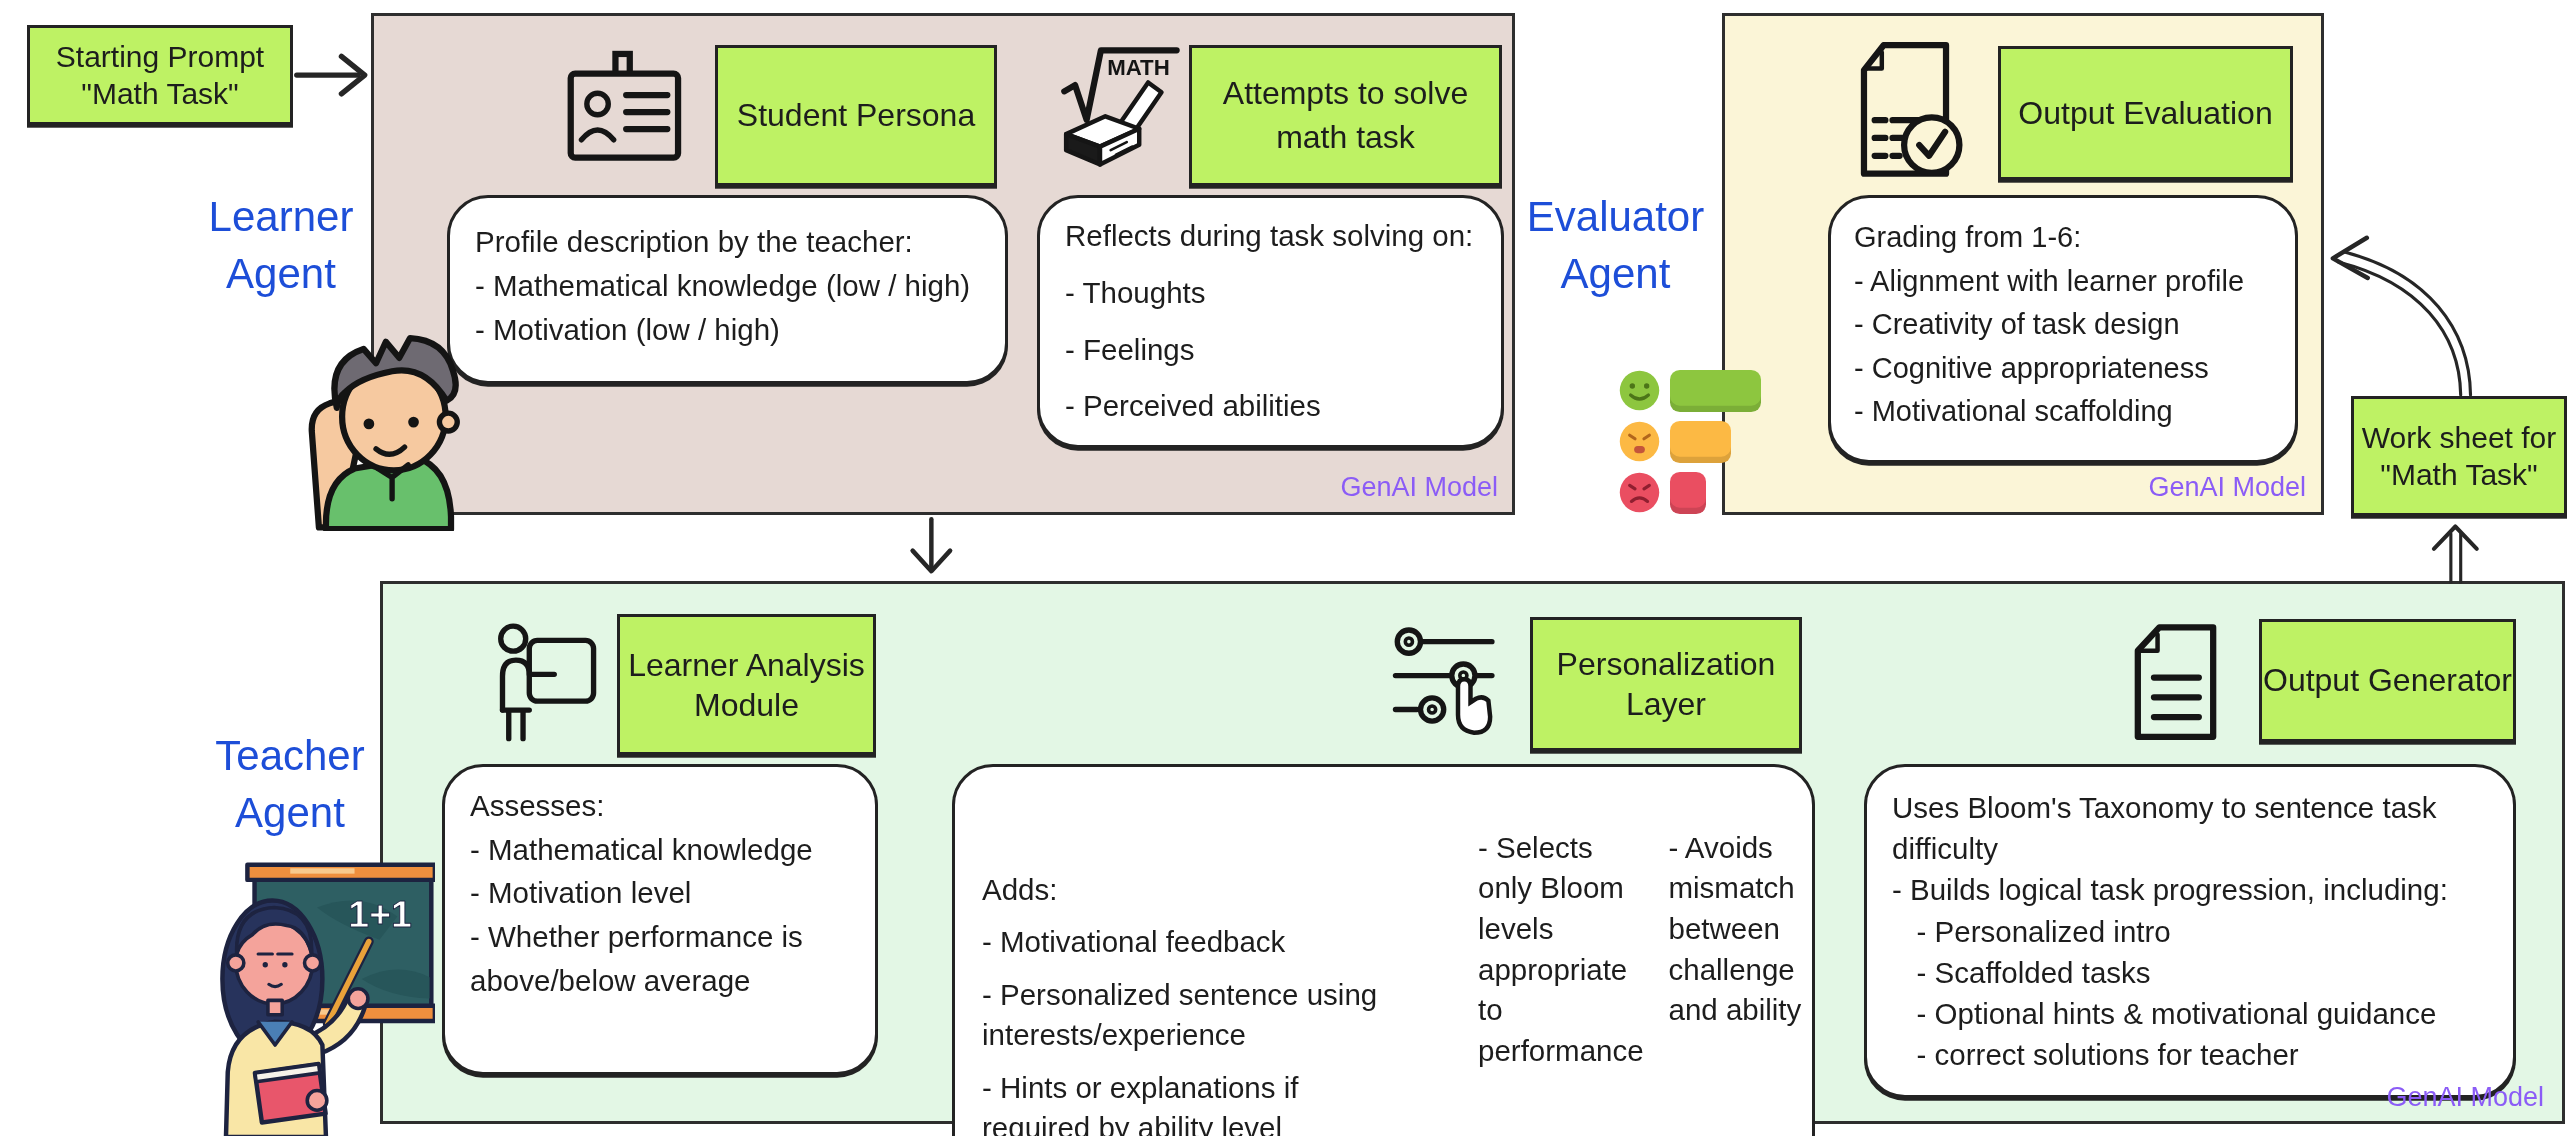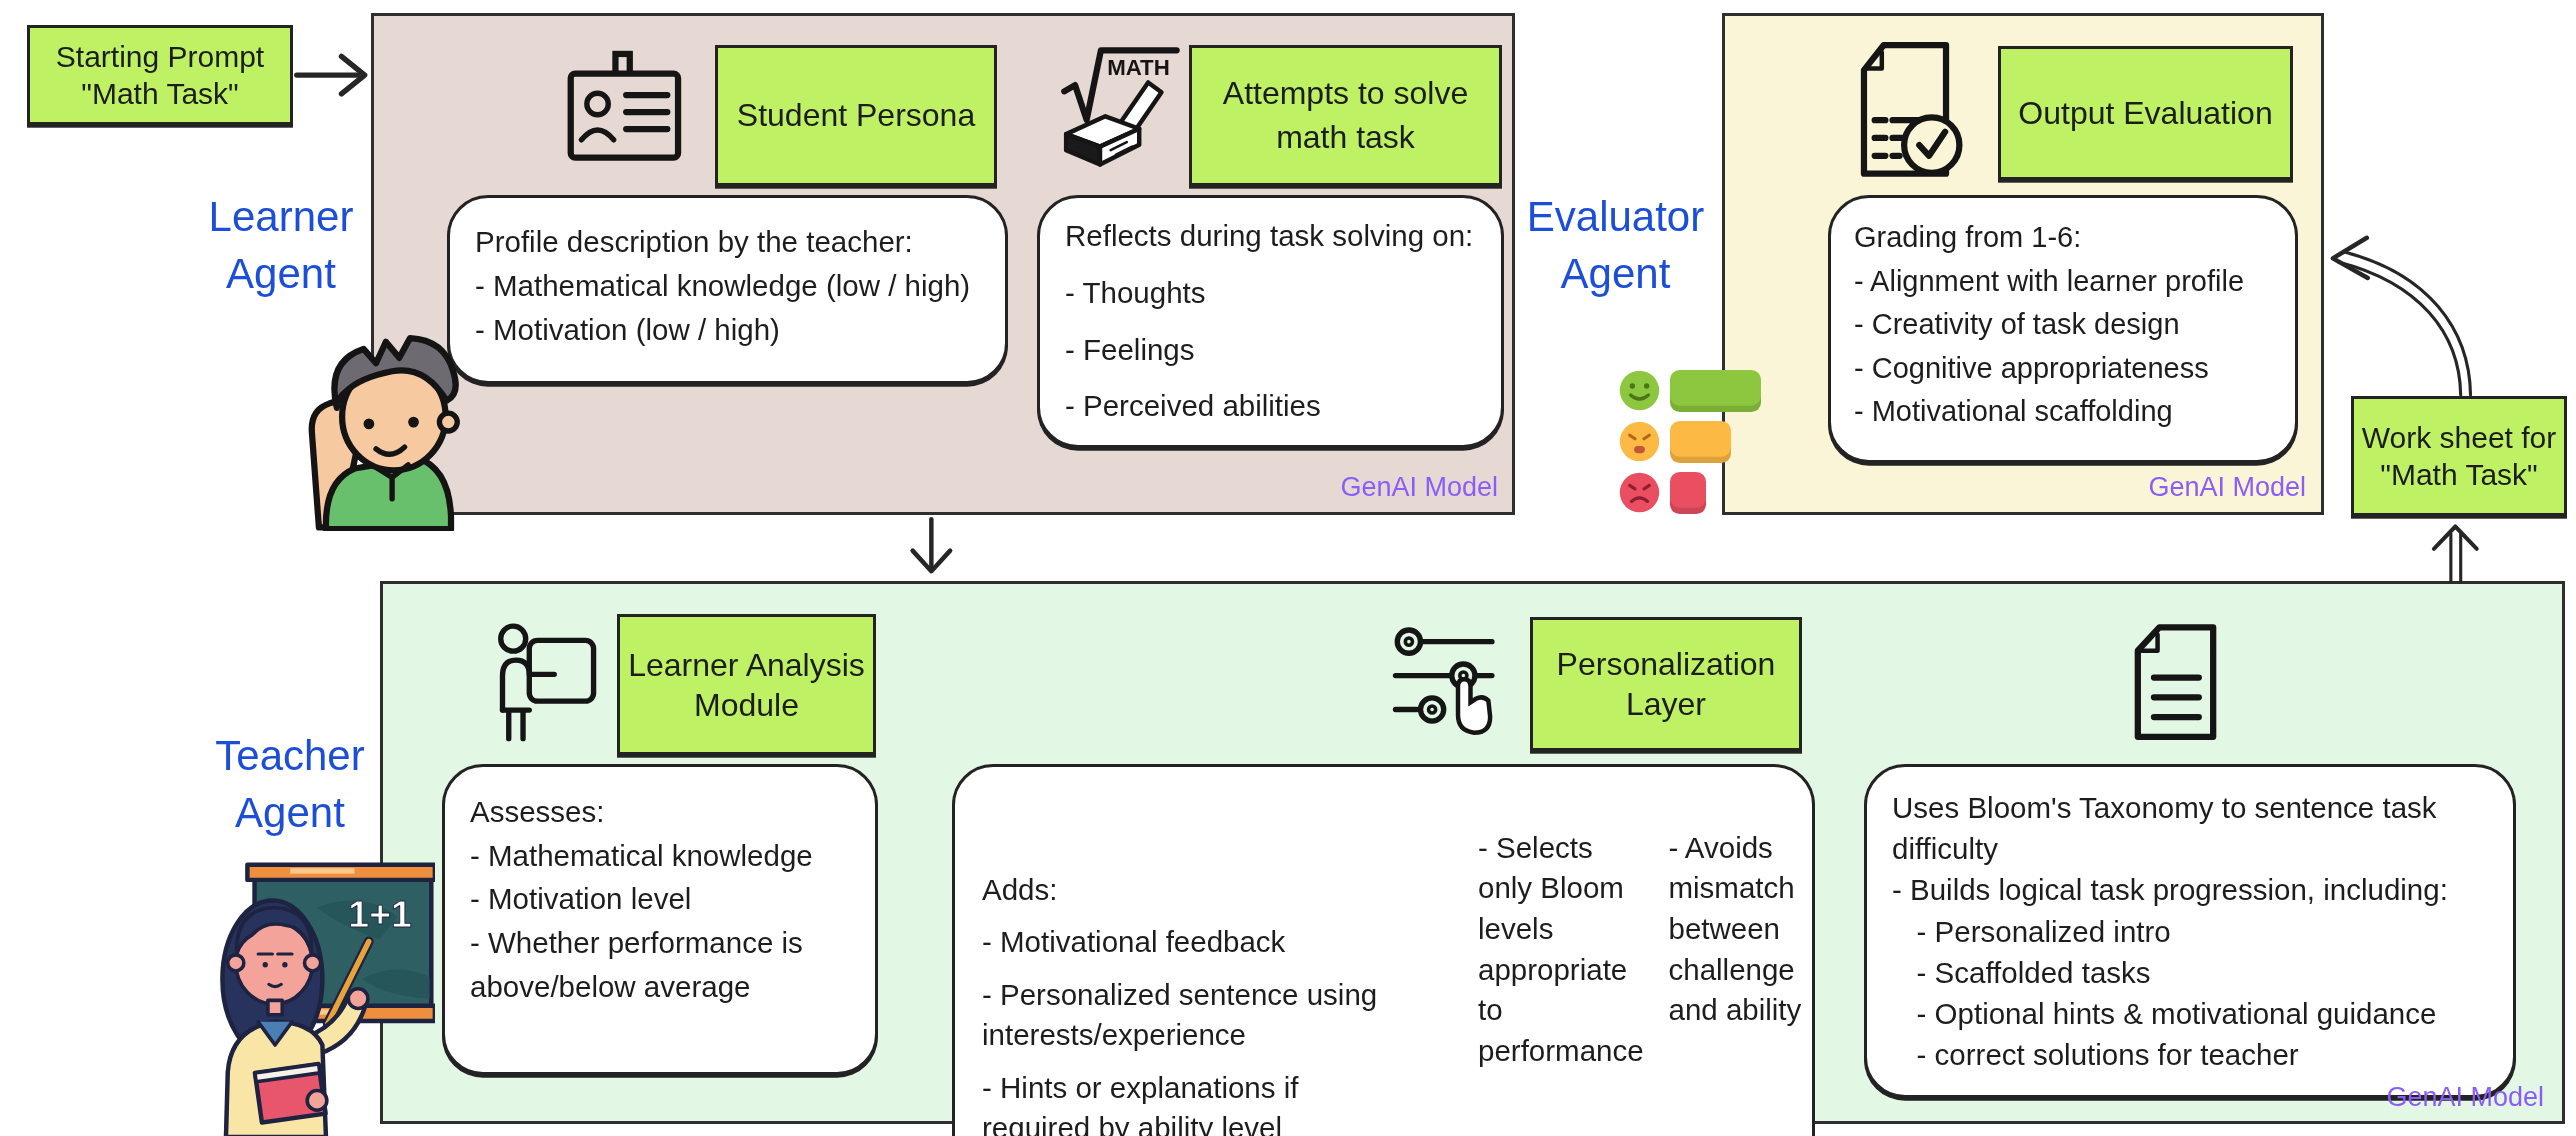"Output Generator" div.box { html: none -> <div> <div>Output Generator</div> </div> }
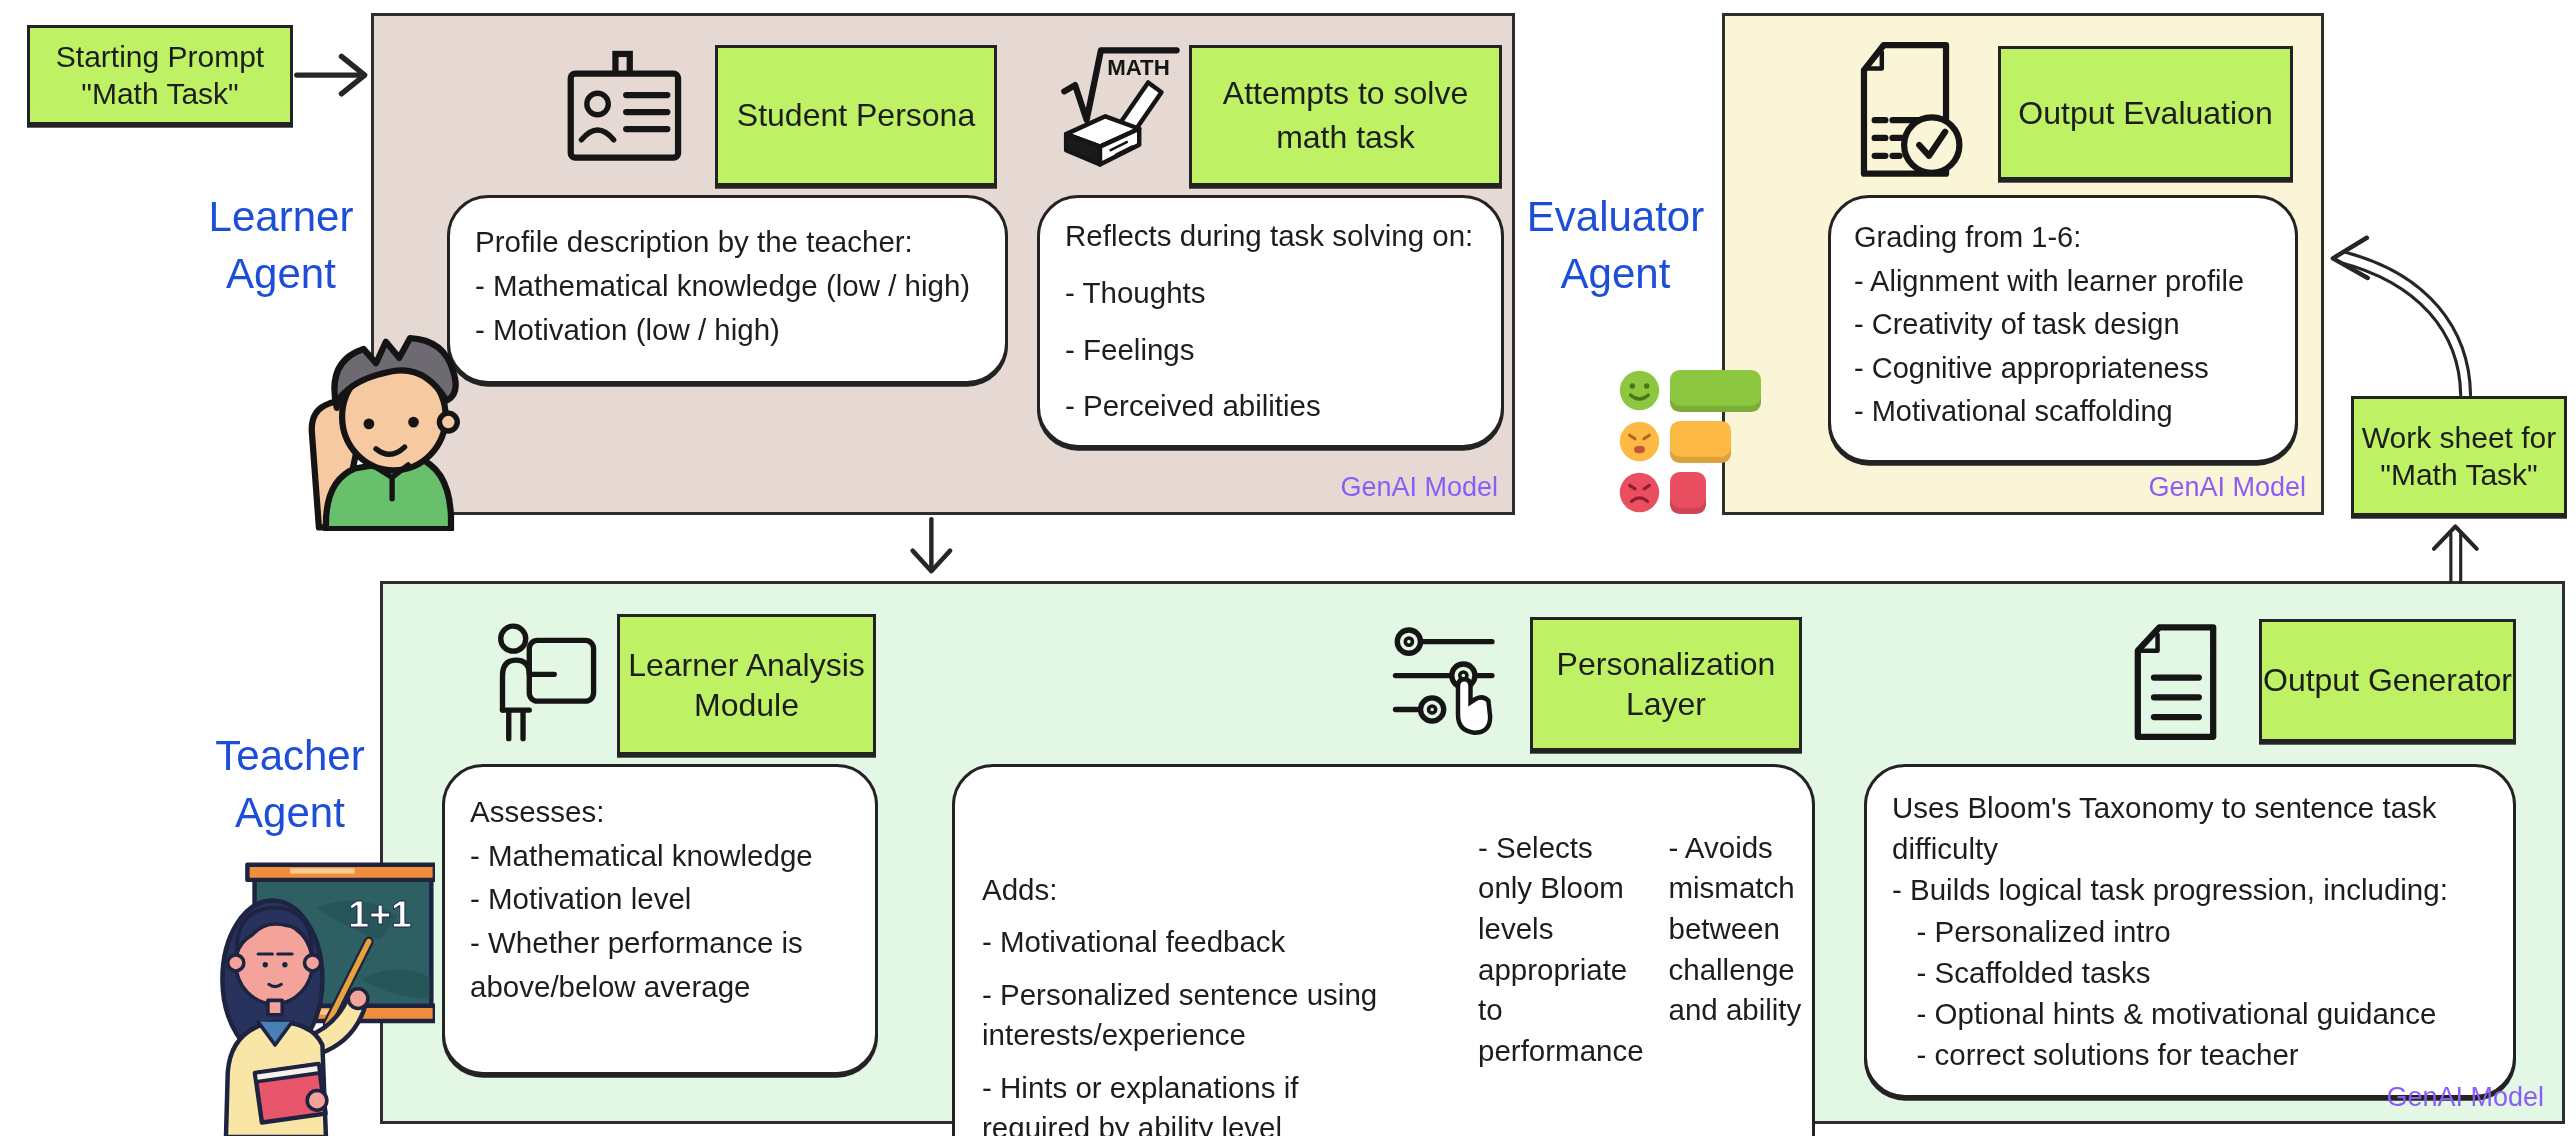"Assesses:" div.bubble { padding: 23px 25px -> 17px 25px }
